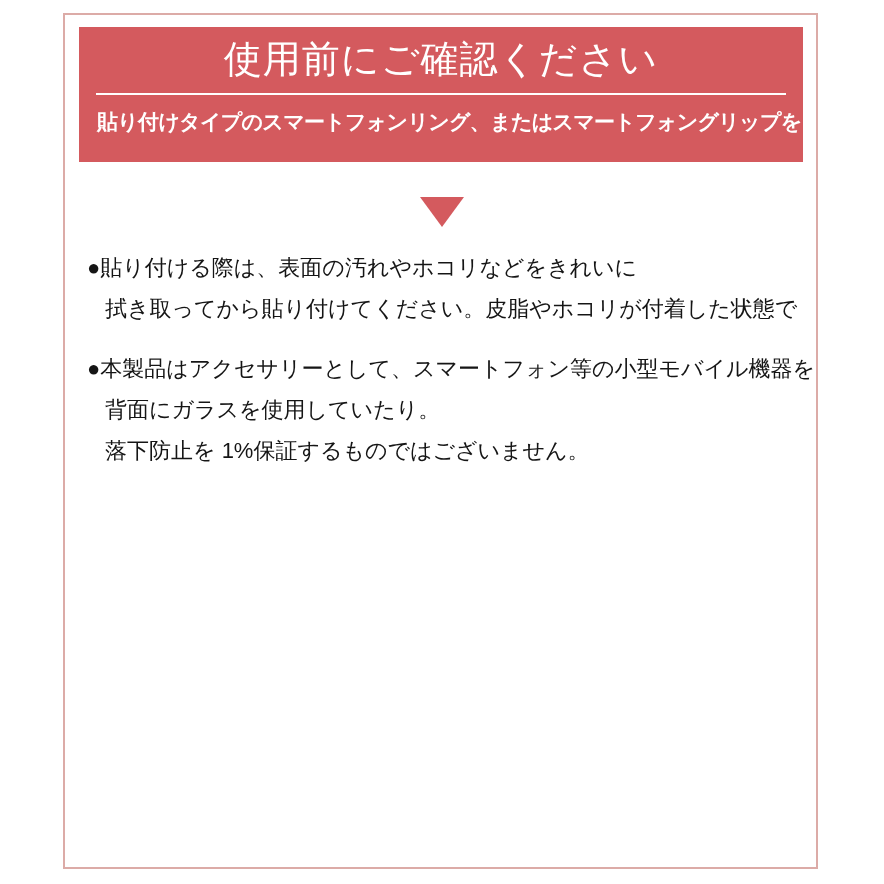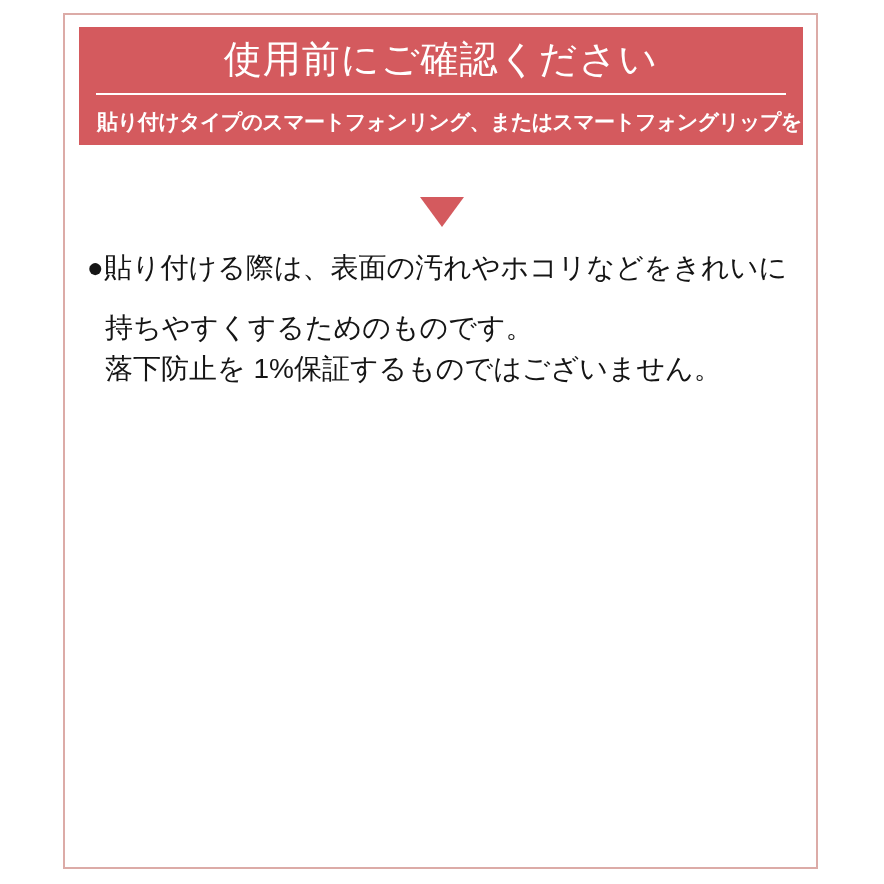"使用前にご確認ください" .banner { height: 118px -> 135px }
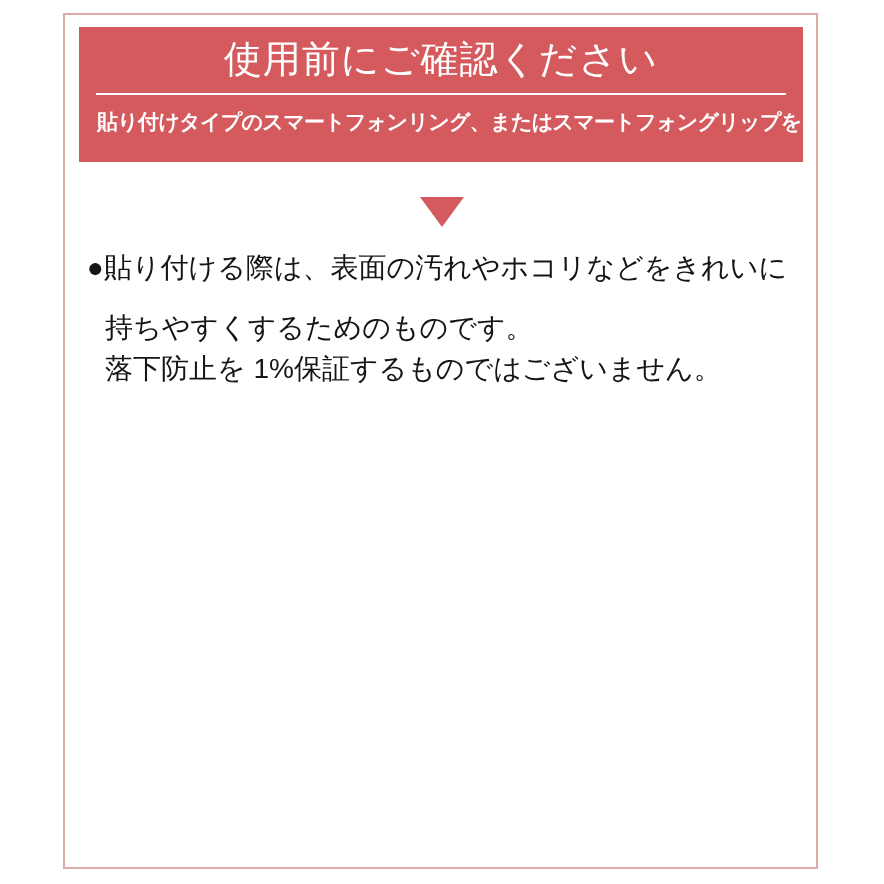"●貼り付ける際は、表面の汚れやホコリなどをきれいに" .notices { font-size: 28px -> 22px }
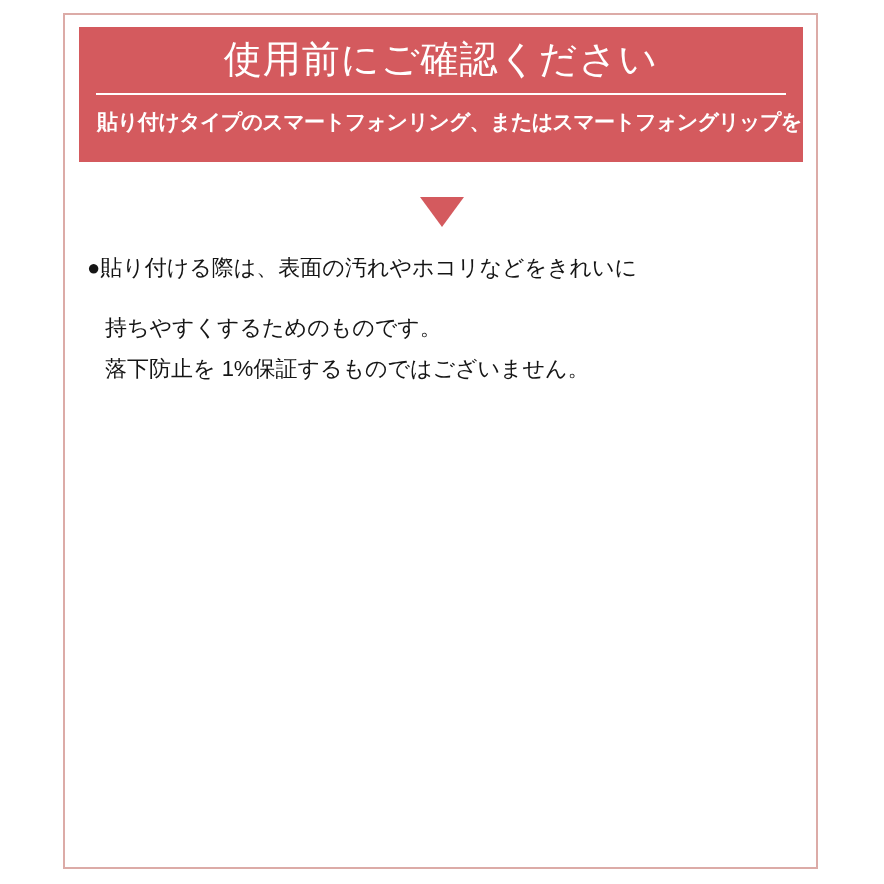"拭き取ってから貼り付けてください。皮脂やホコリが付着した状態で" div.line { html: none -> <div>拭き取ってから貼り付けてください。皮脂やホコリが付着した状態で</div> }
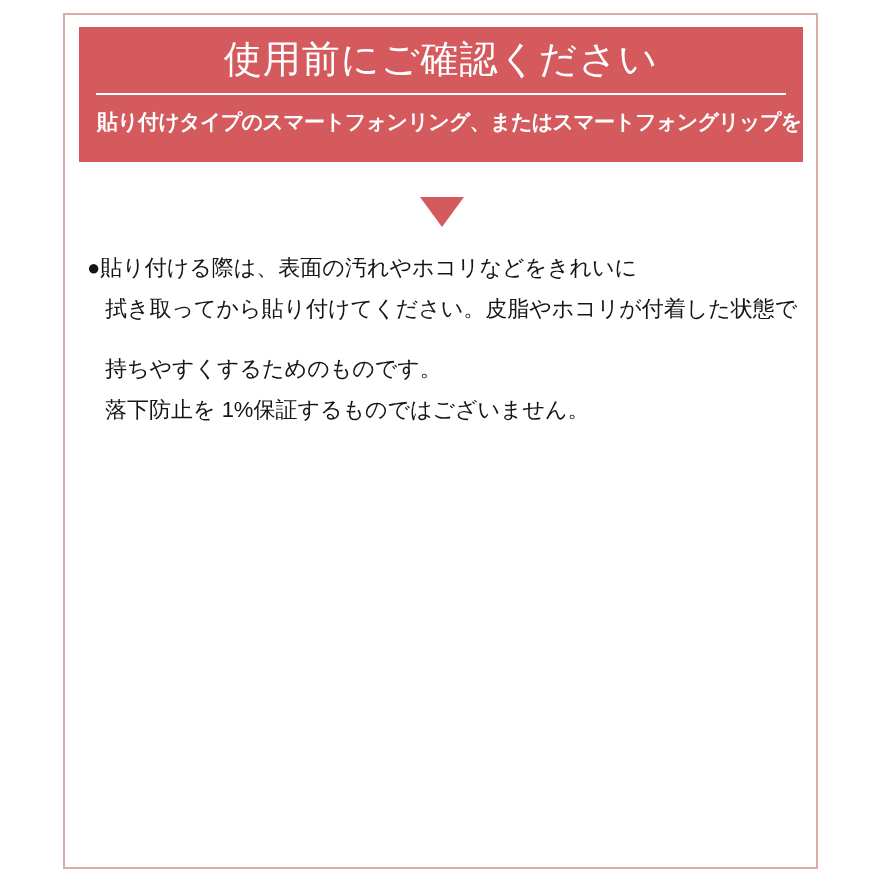"●本製品はアクセサリーとして、スマートフォン等の小型モバイル機器を" div.line { html: none -> <div><span>●</span><span>本製品はアクセサリーとして、スマートフォン等の小型モバイル機器を</span></div> }
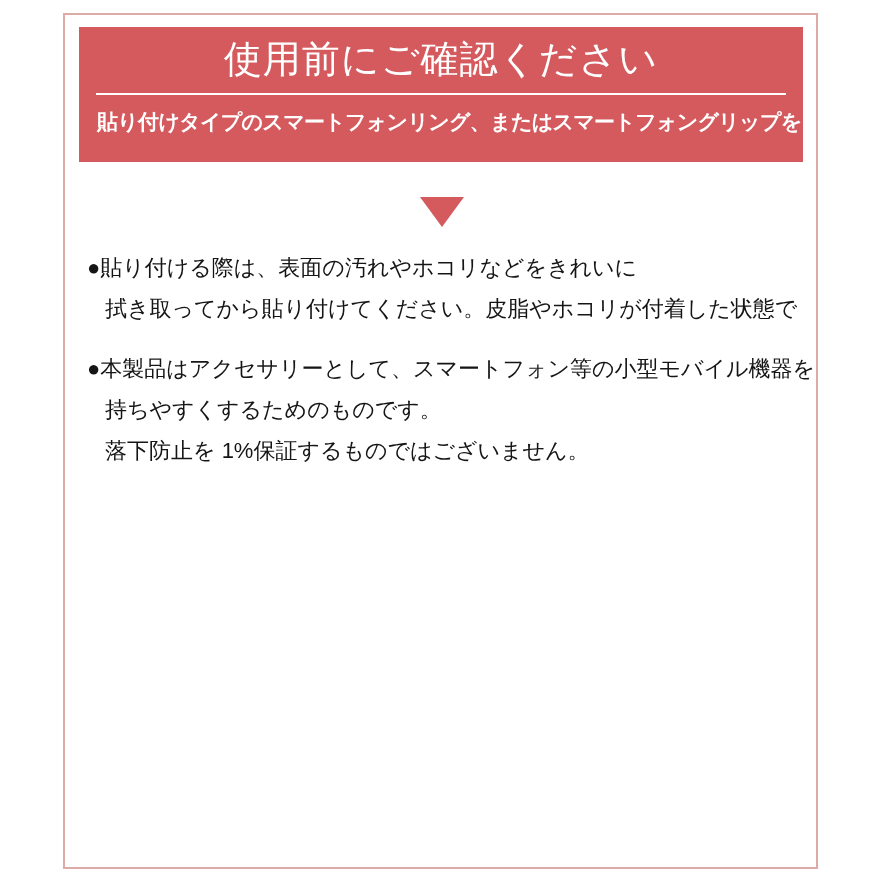"持ちやすくするためのものです。" div.line { text: 持ちやすくするためのものです -> 背面にガラスを使用していたり }
